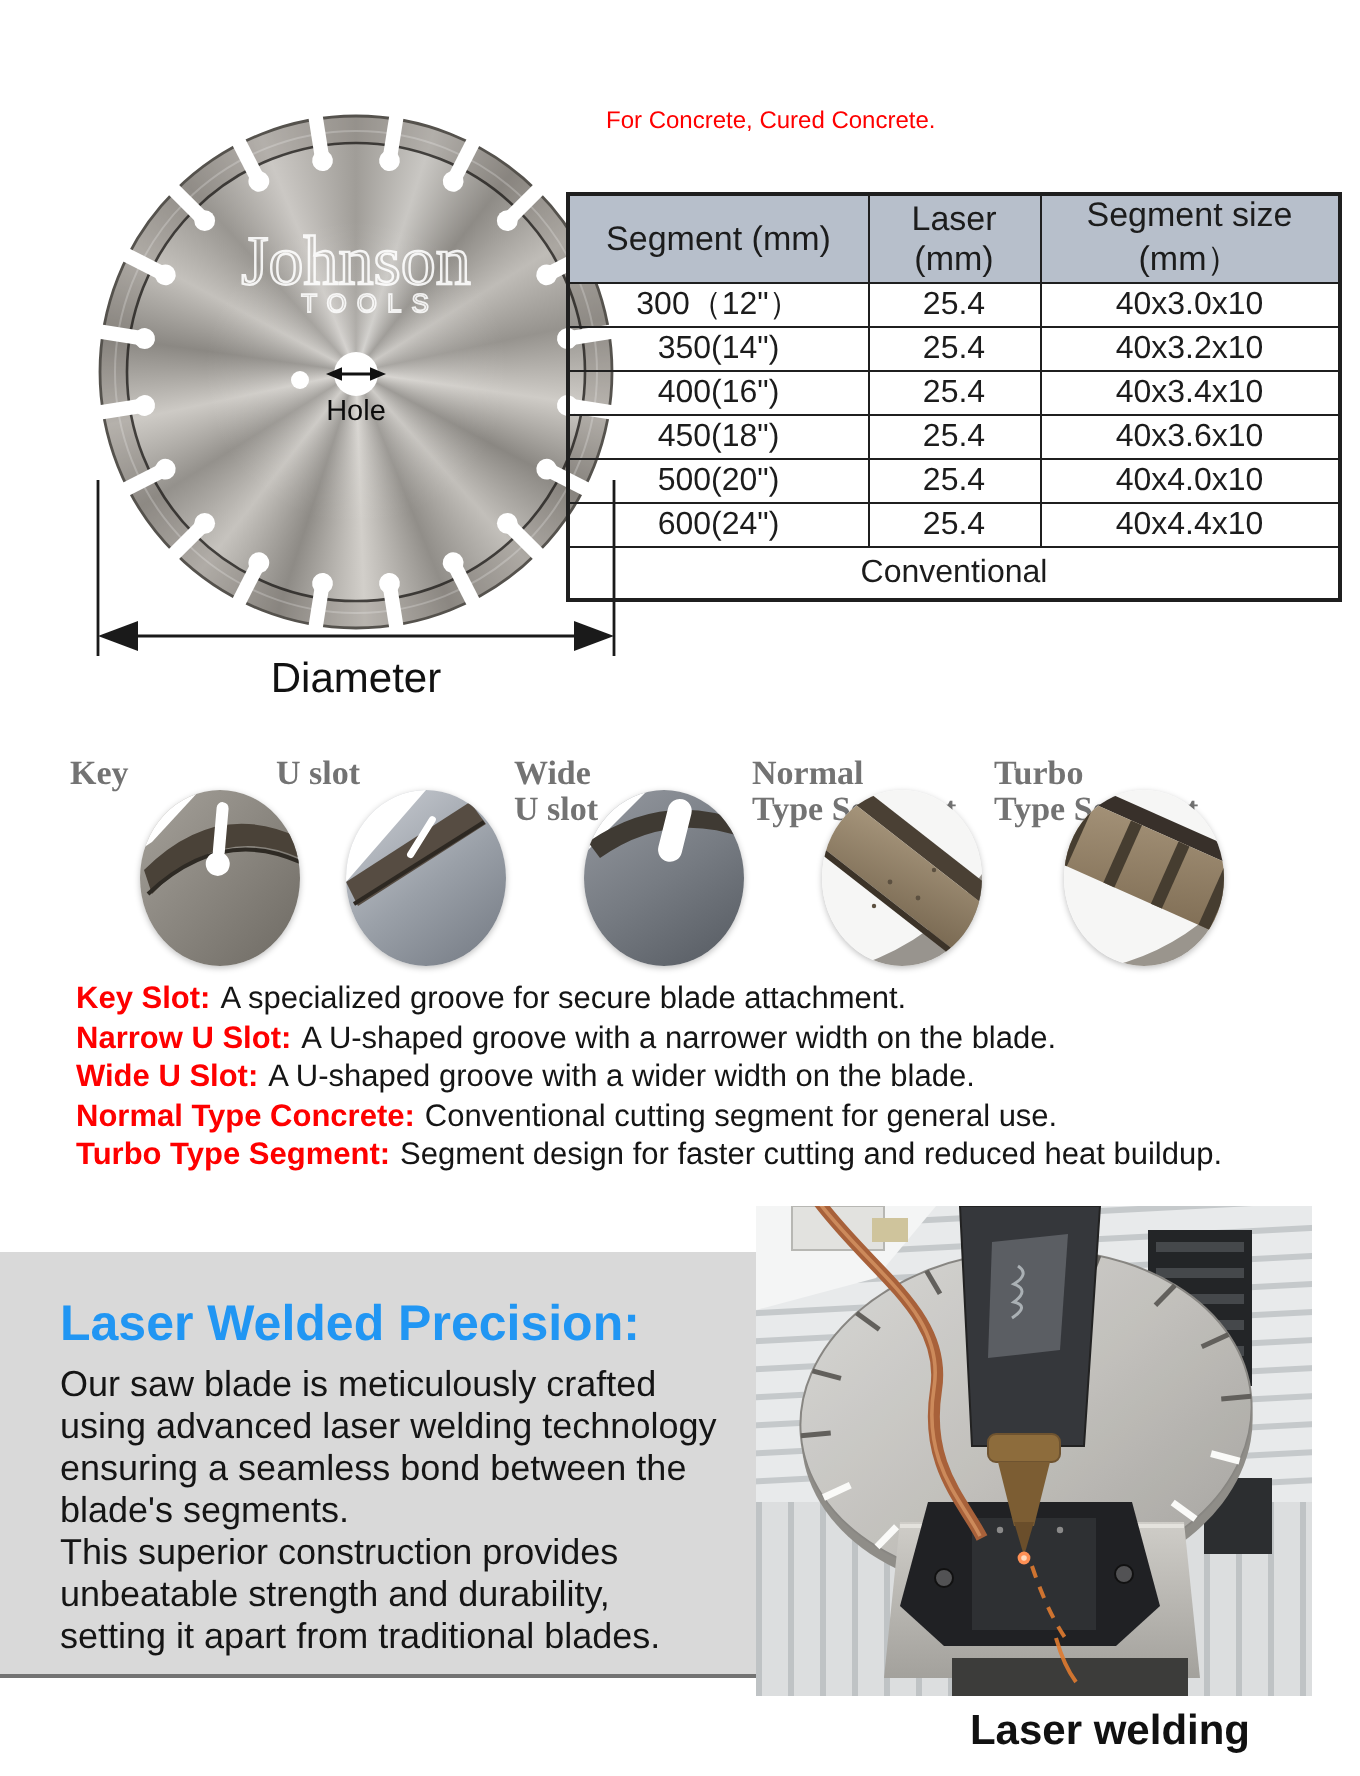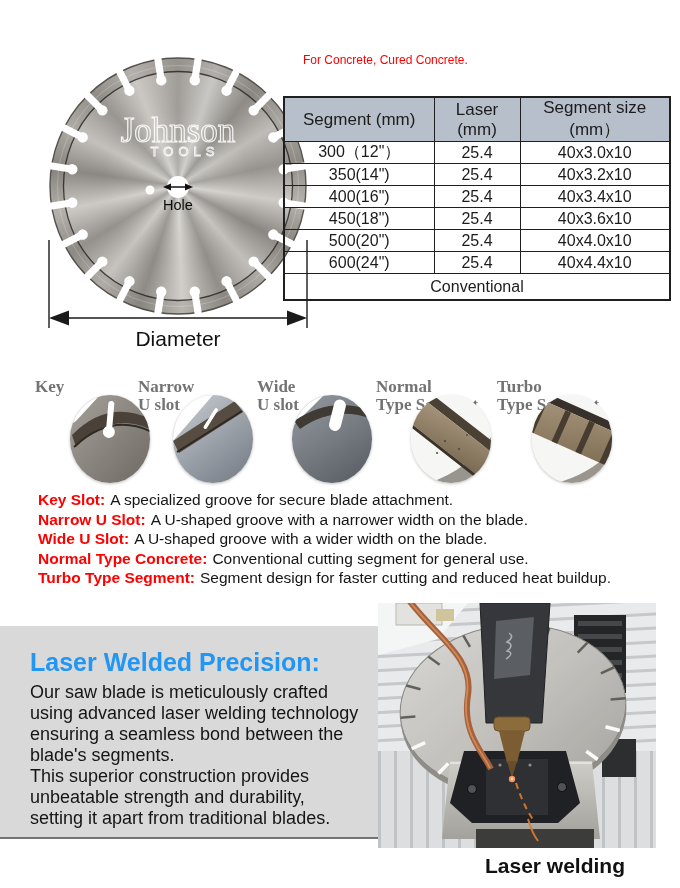"Narrow" div { html: <div>Narrow</div> -> none }
